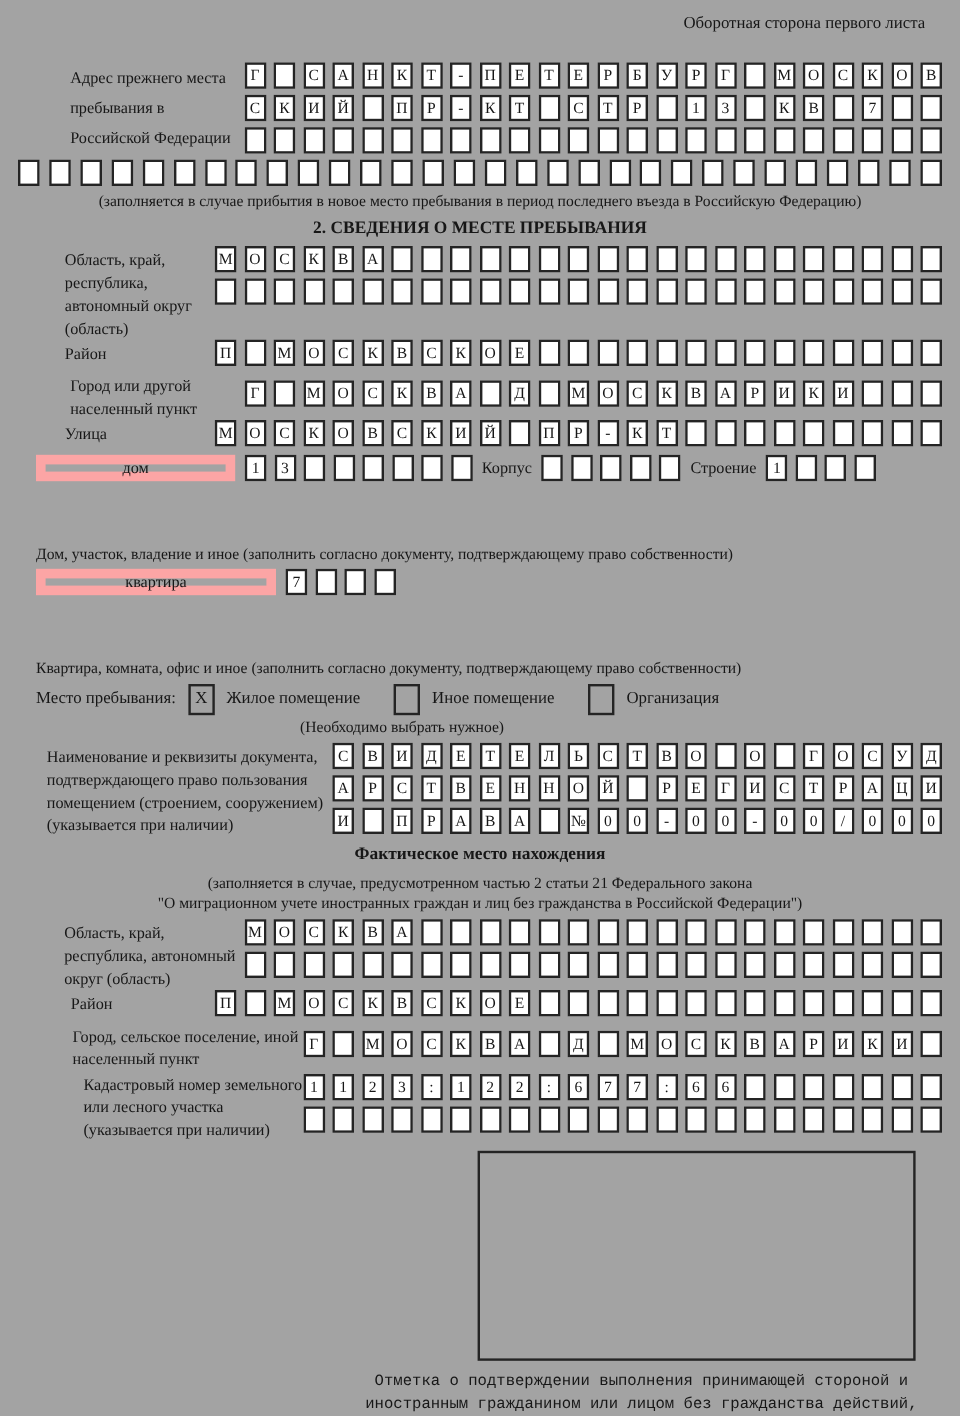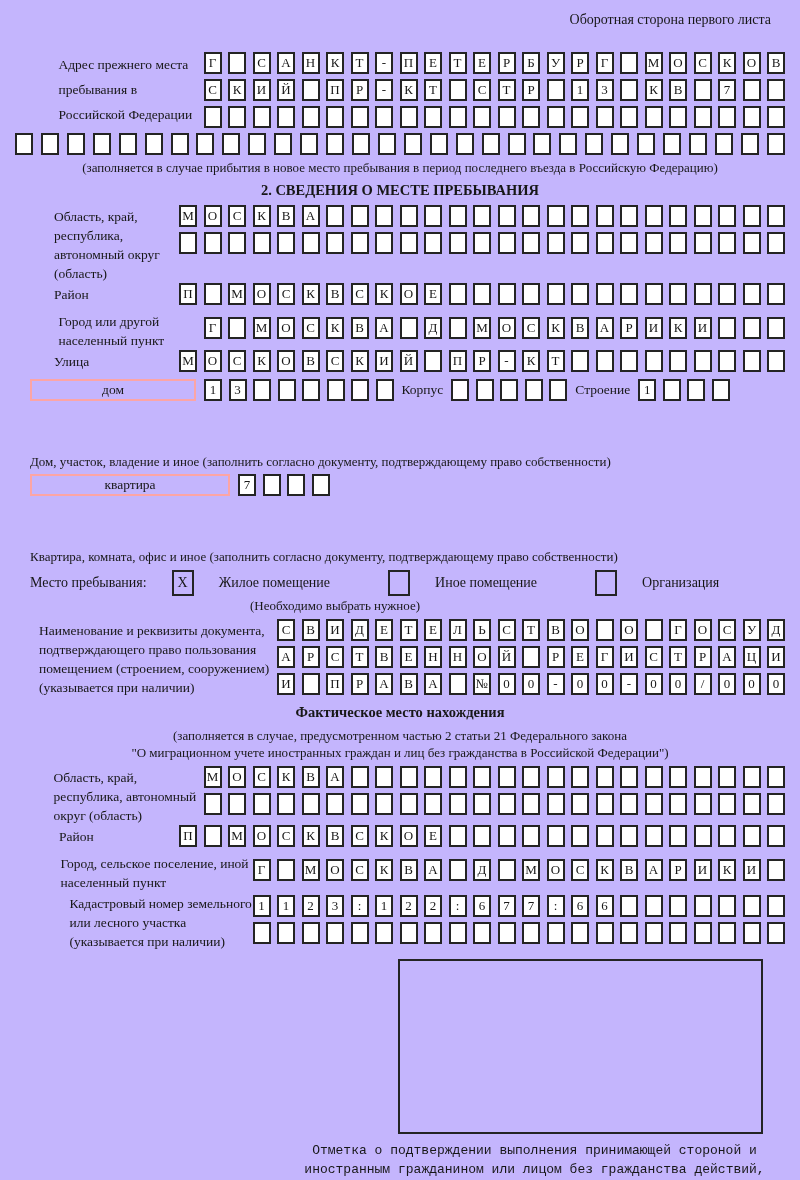"Оборотная сторона первого листа" .page { background: #c4b5fd -> #a3a3a3 }
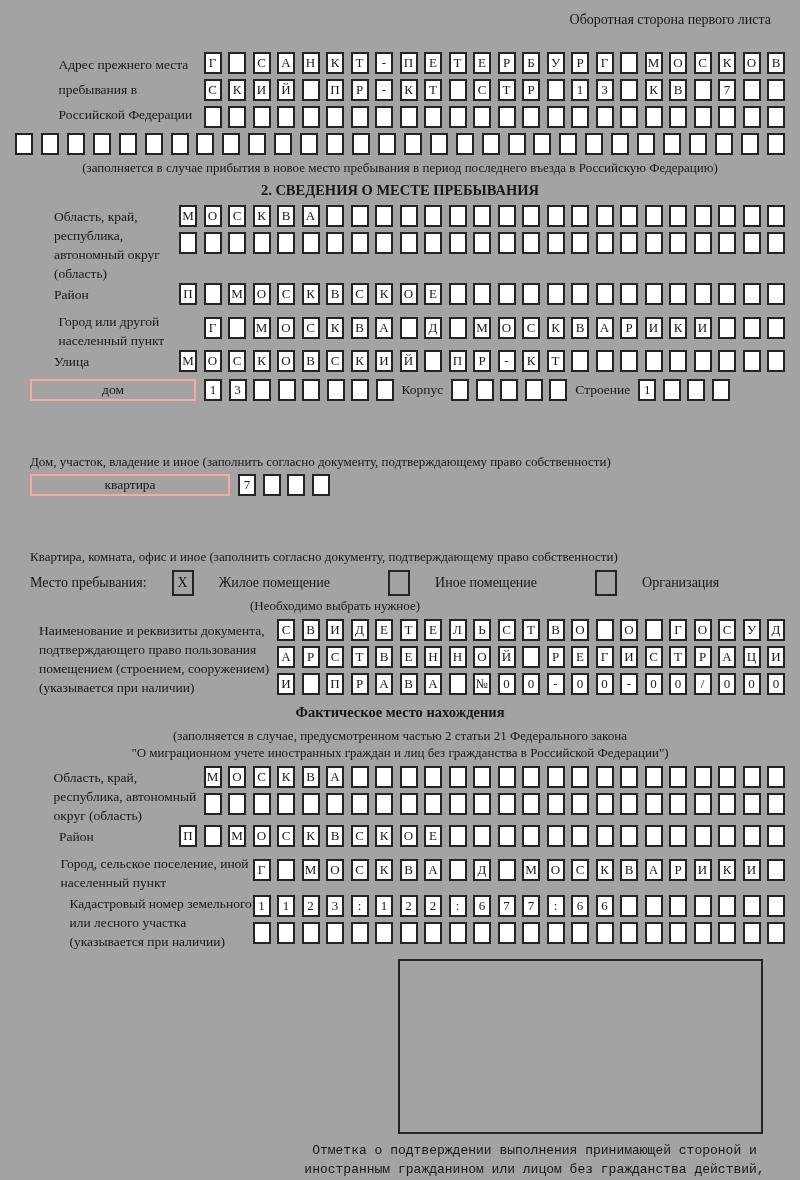"дом" .wide-box { border: 2px solid #fca5a5 -> 8px solid #fca5a5 }
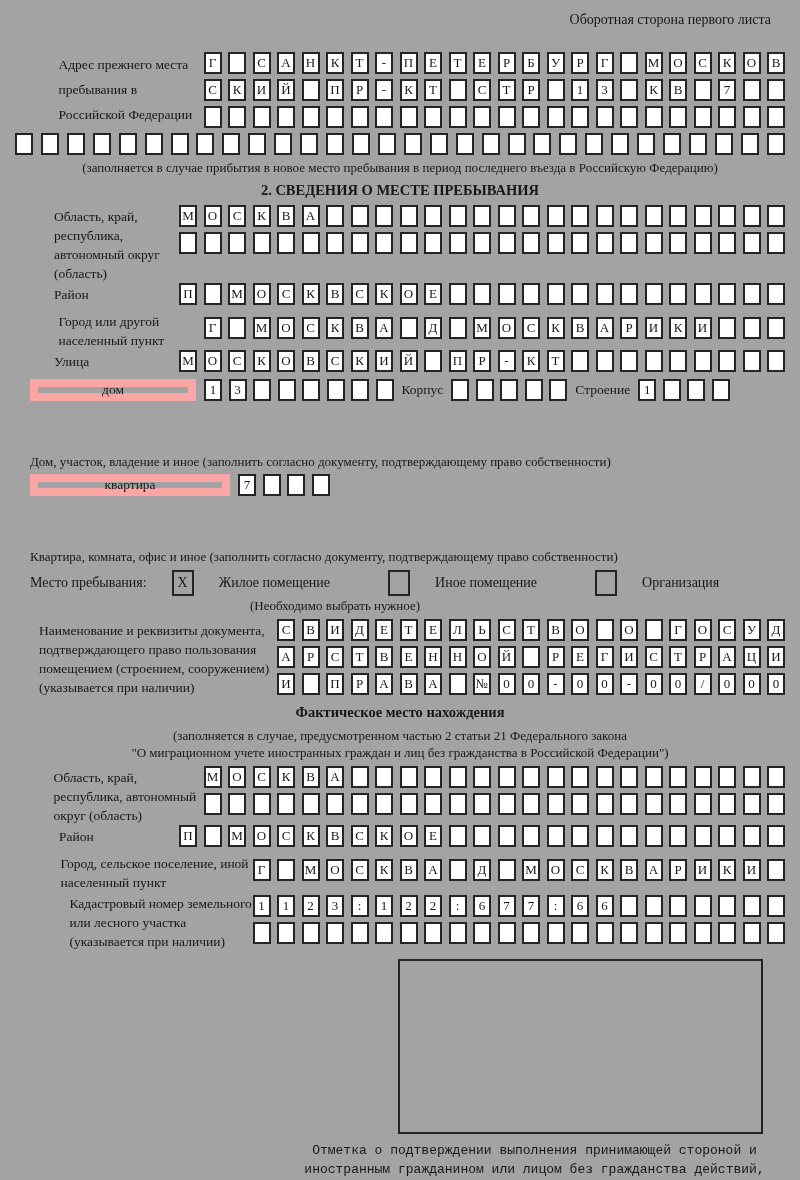"Место пребывания:" .mesto-row { gap: 25px -> 10px }
